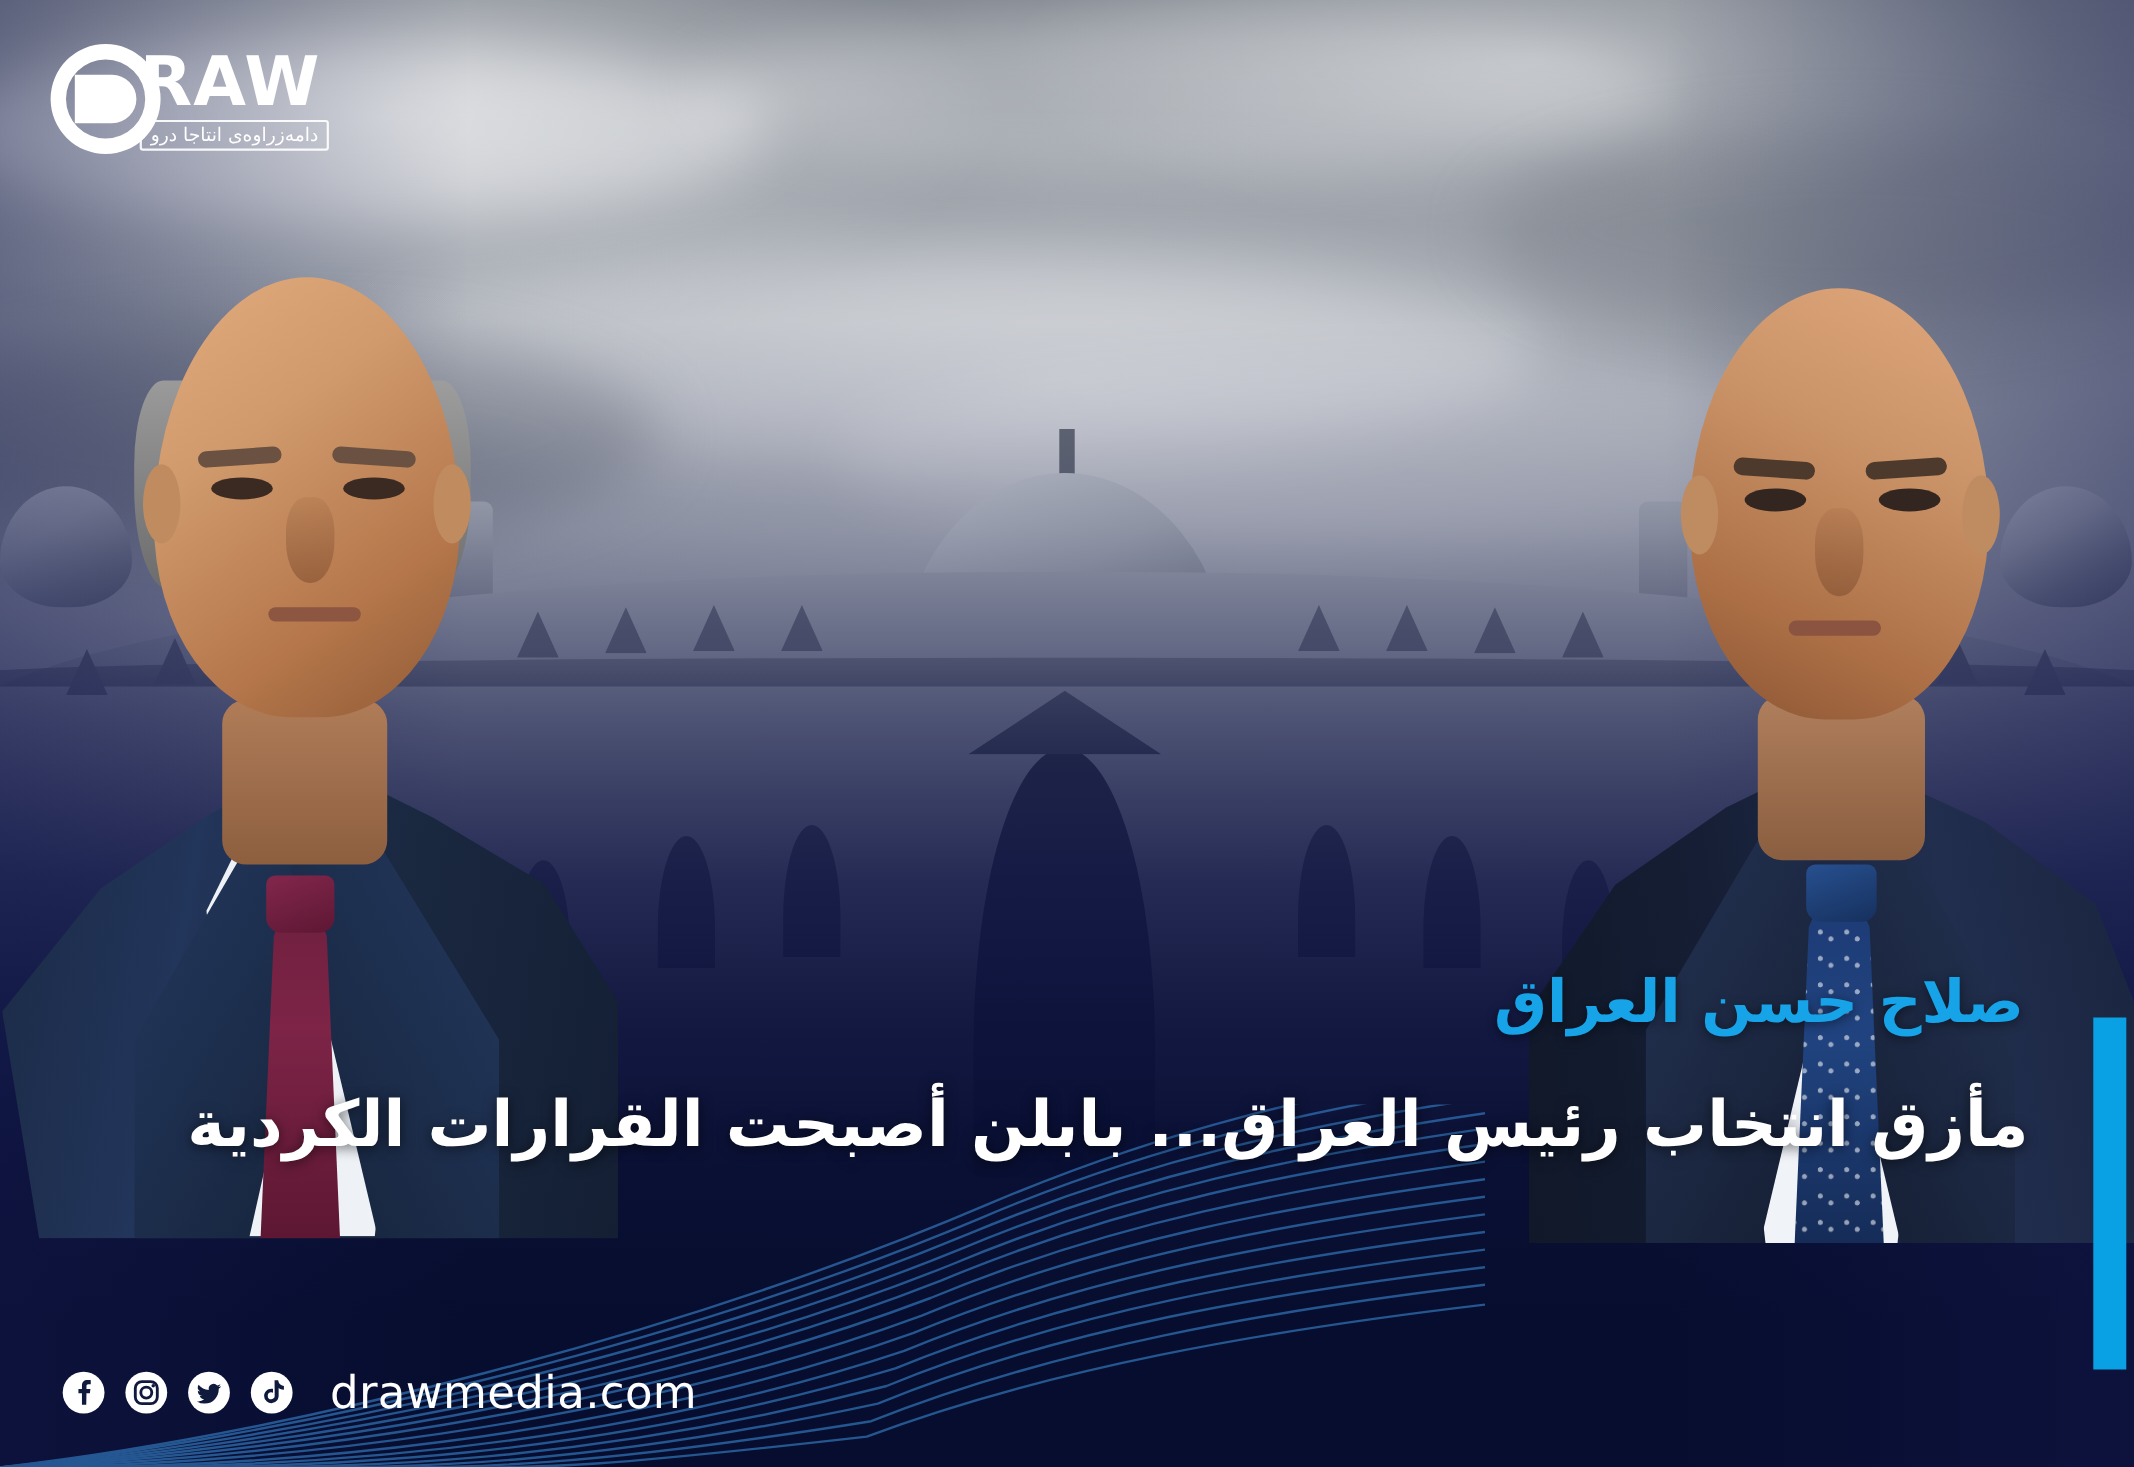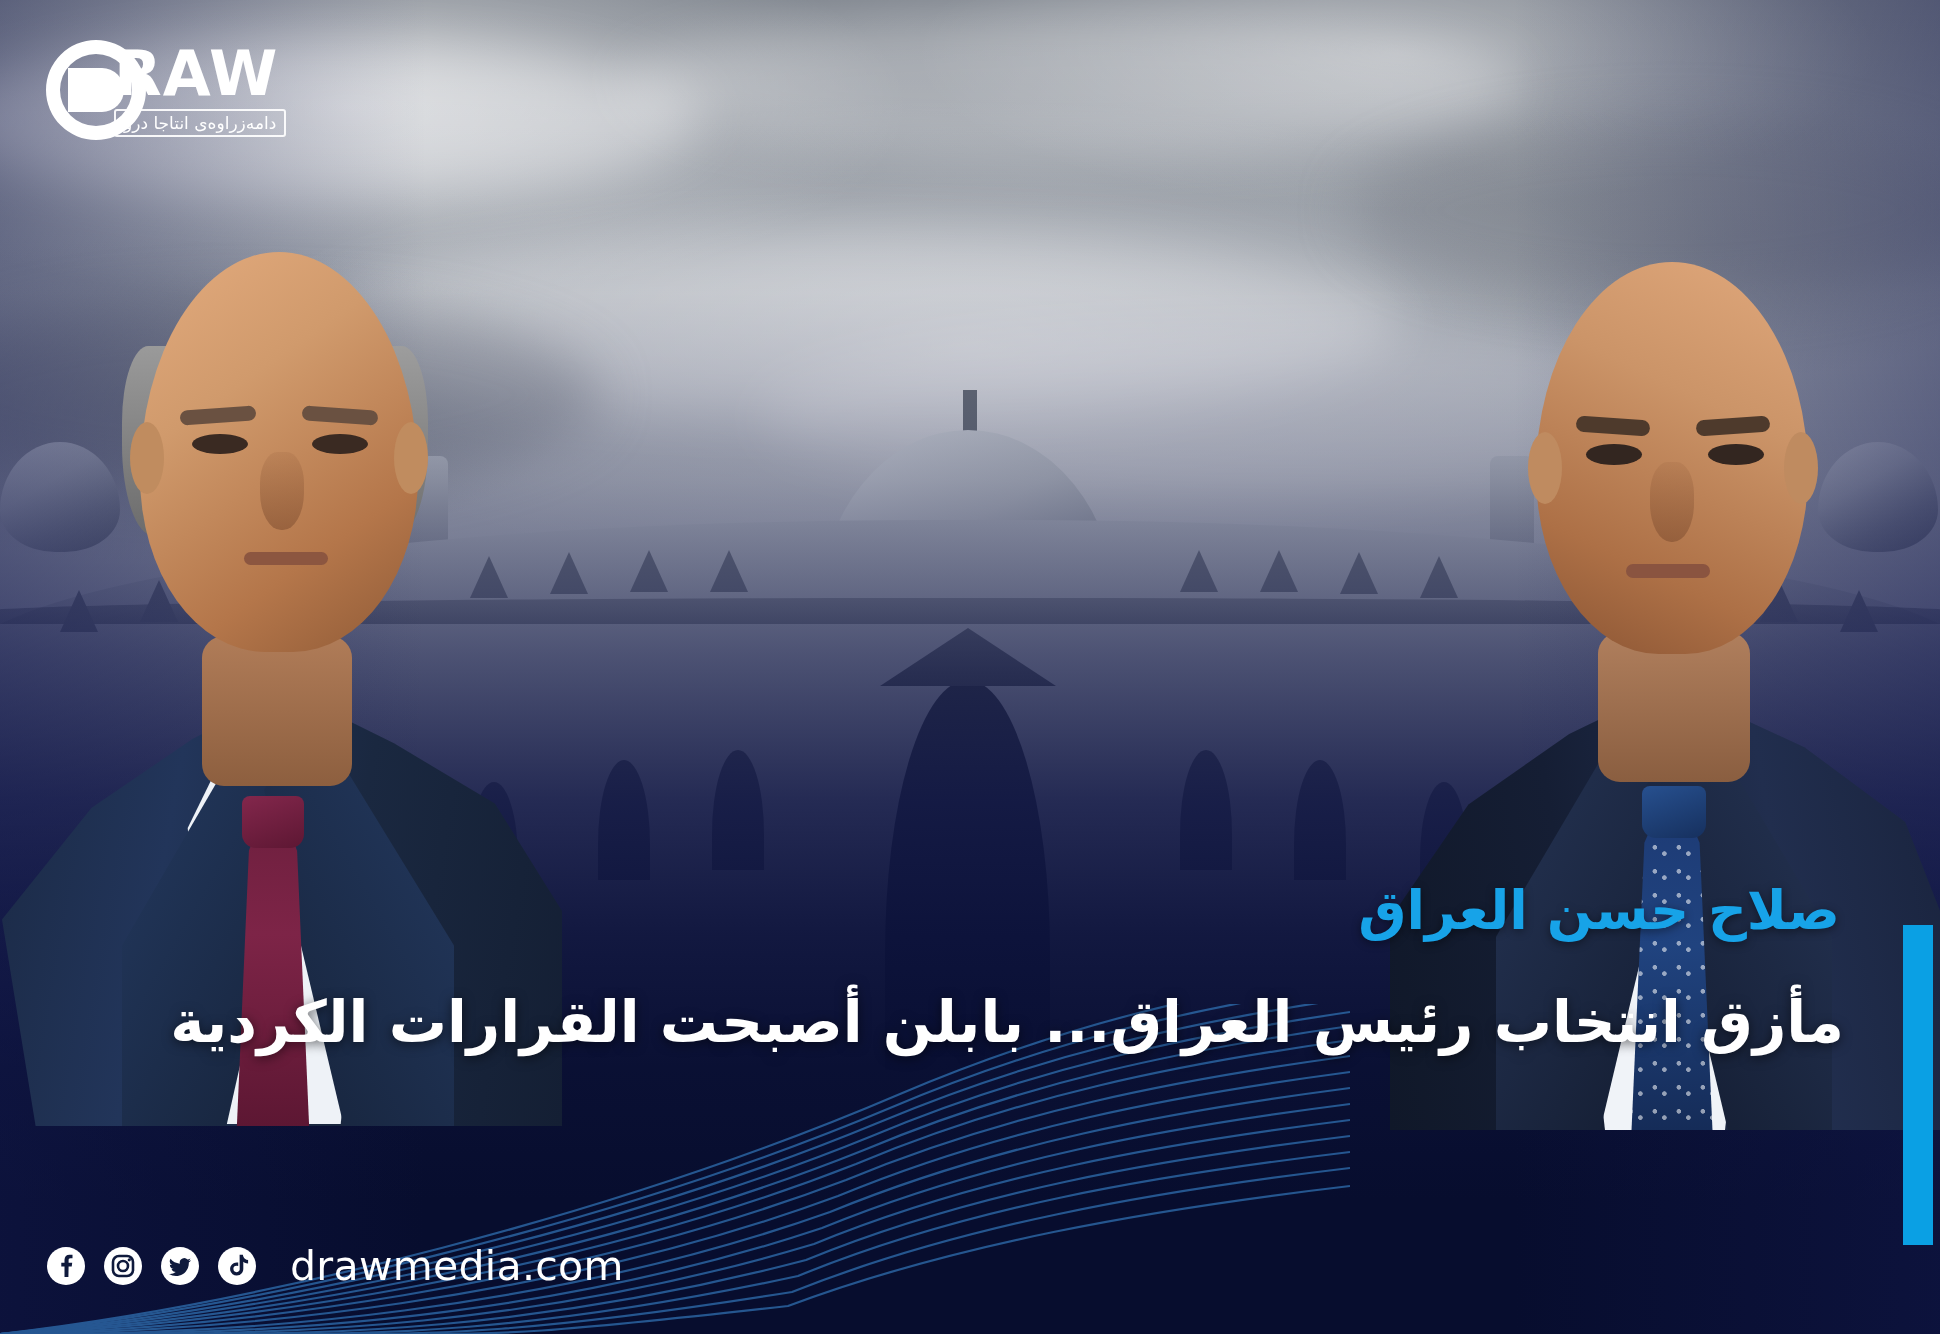"RAW" .logo { gap: 0 -> 13px }
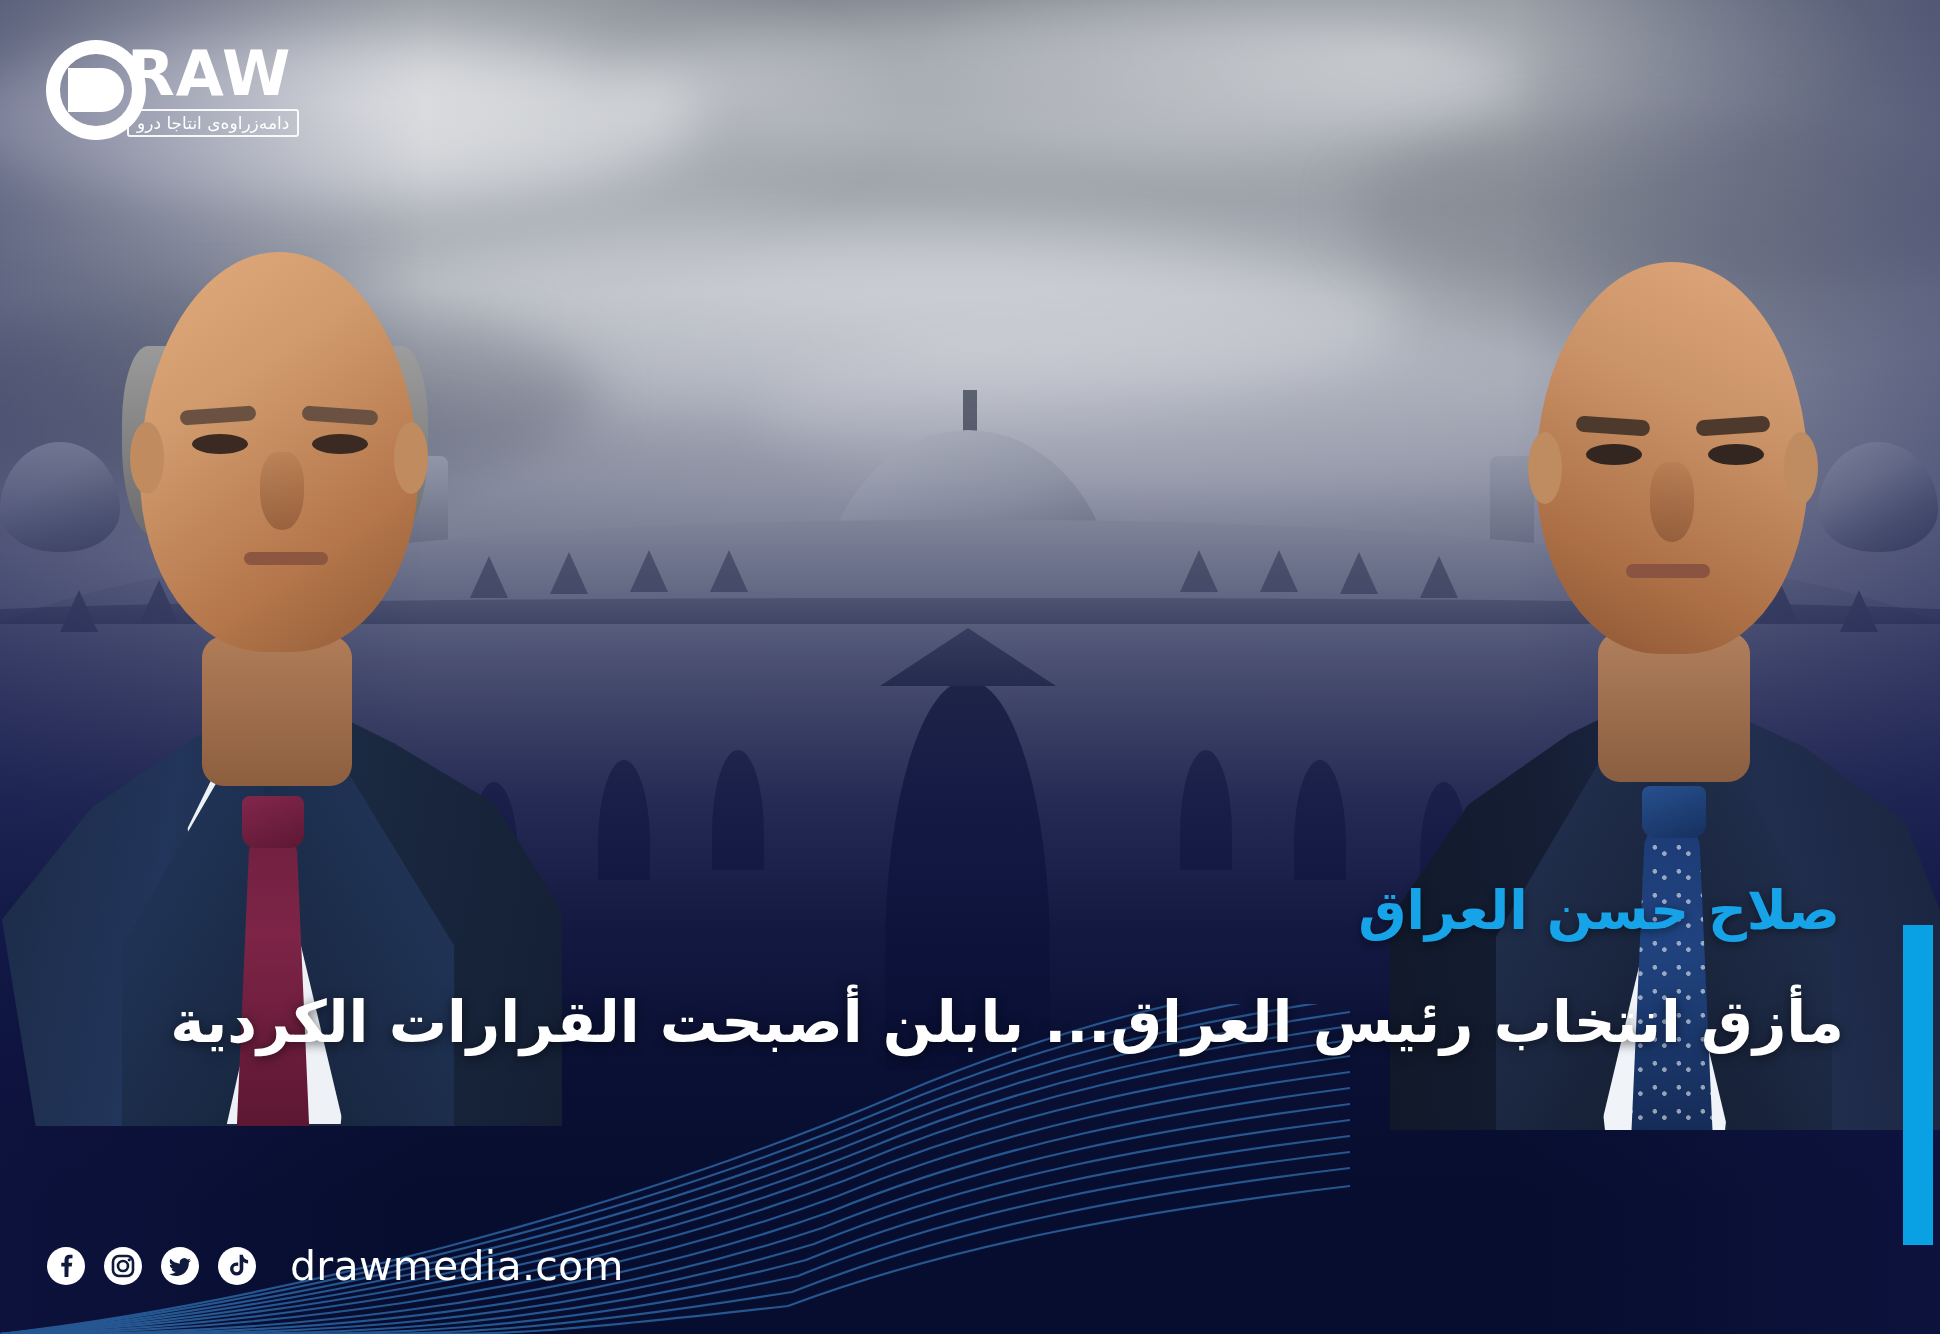"drawmedia.com" .footer { left: 46px -> 56px }
